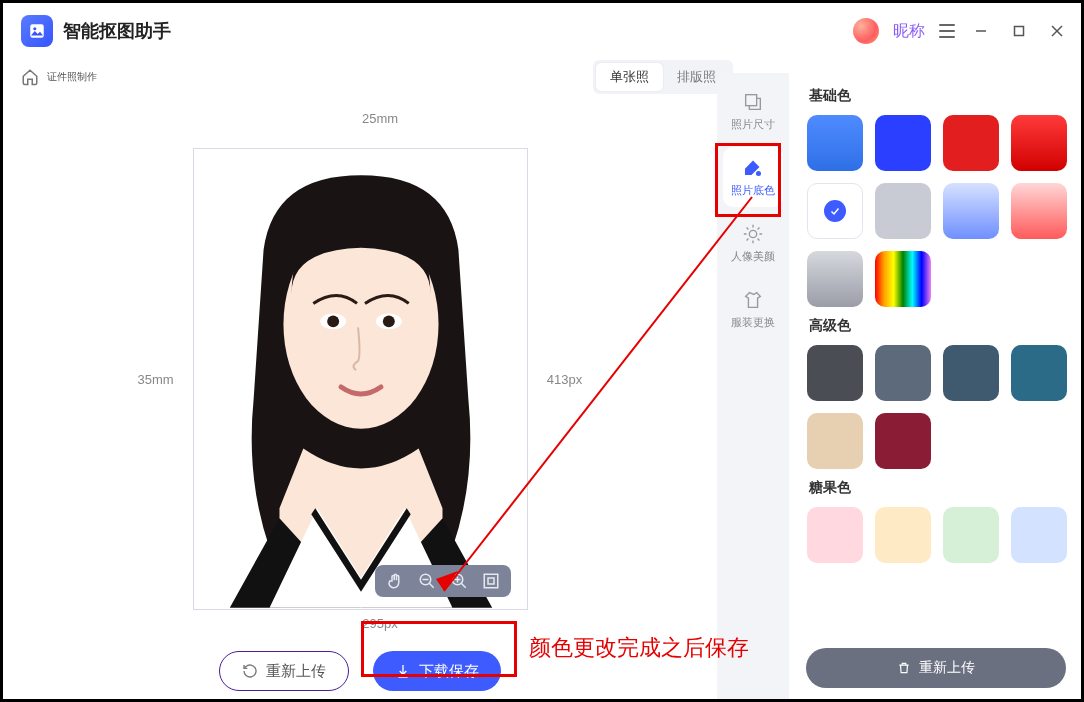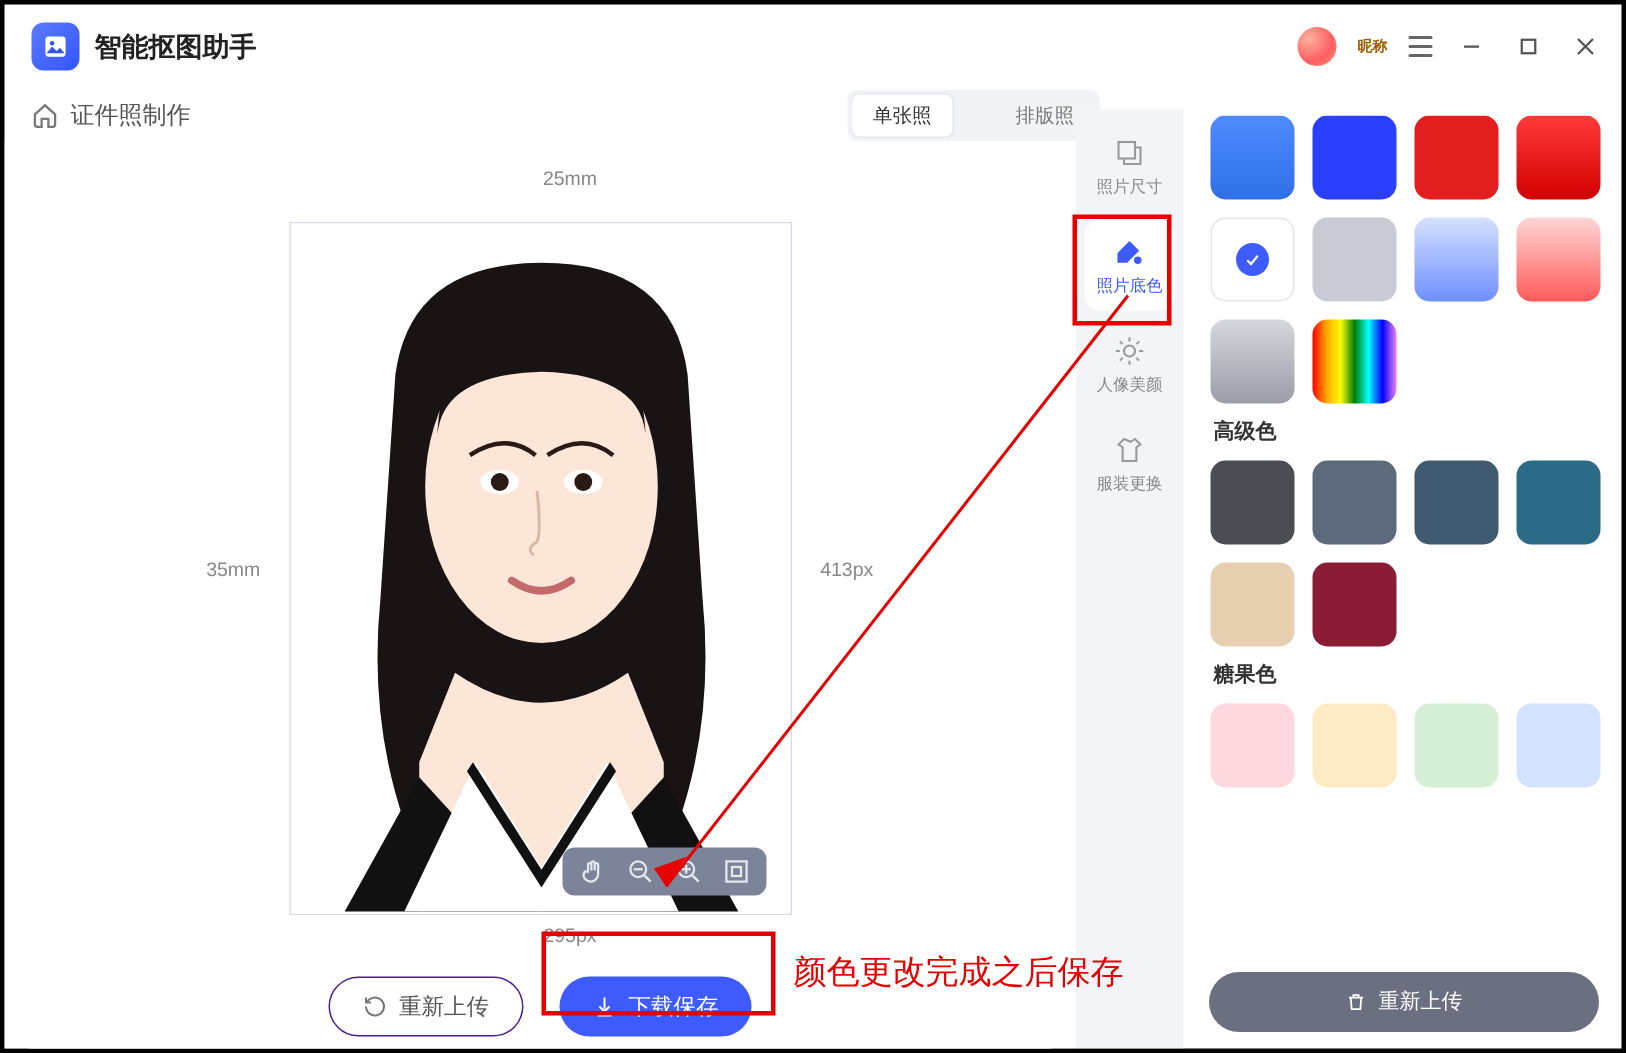"昵称" .nick { color: #a16207 -> #8b5cf6; font-size: 10px -> 16px; font-weight: bold -> none }
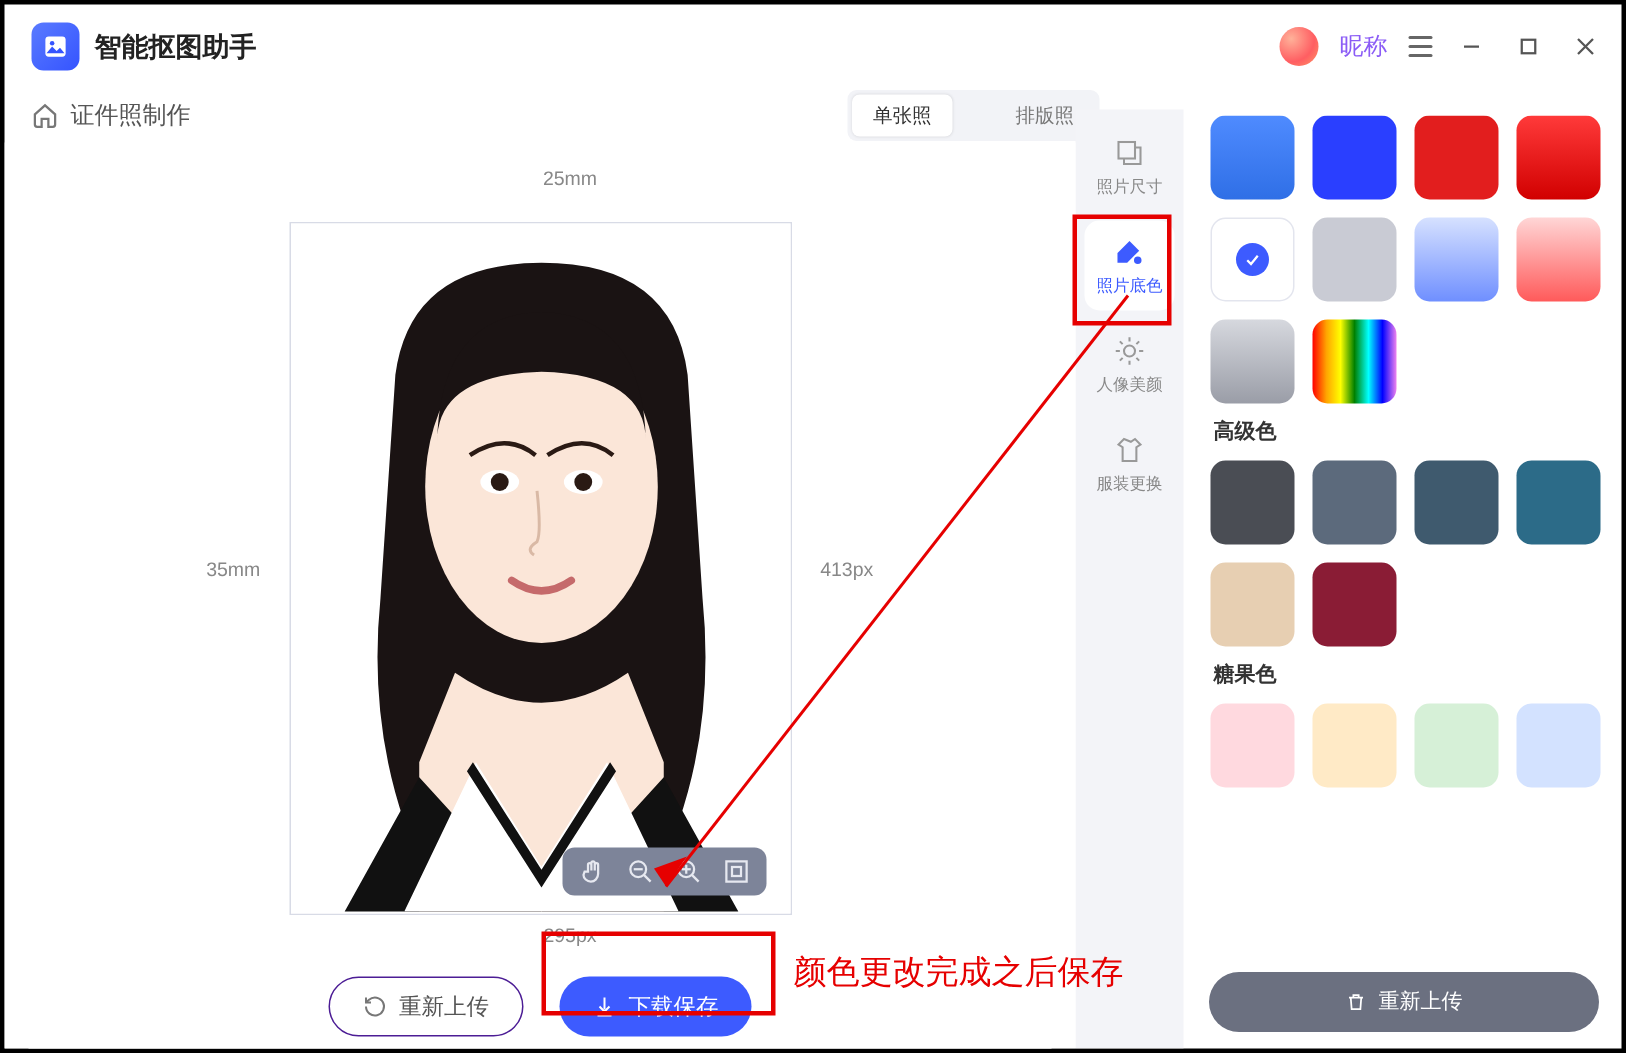"证件照制作" .bc { font-size: 16px -> 10px }
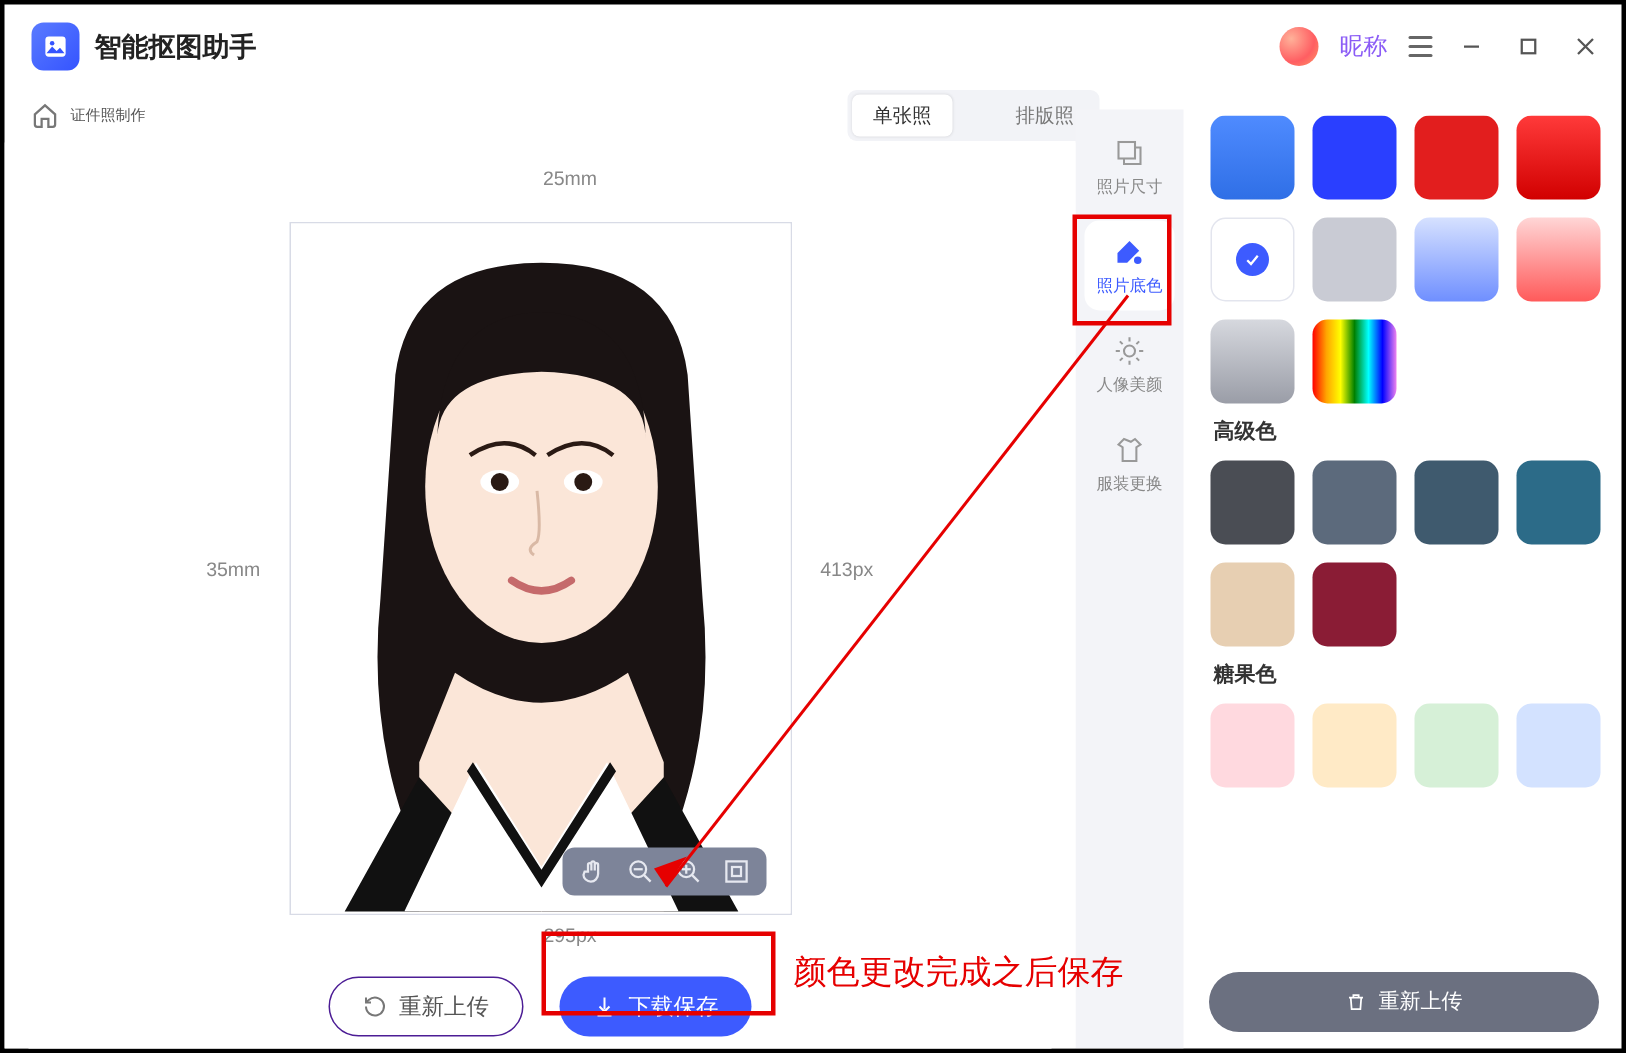"单张照" .tabs { gap: 28px -> none }
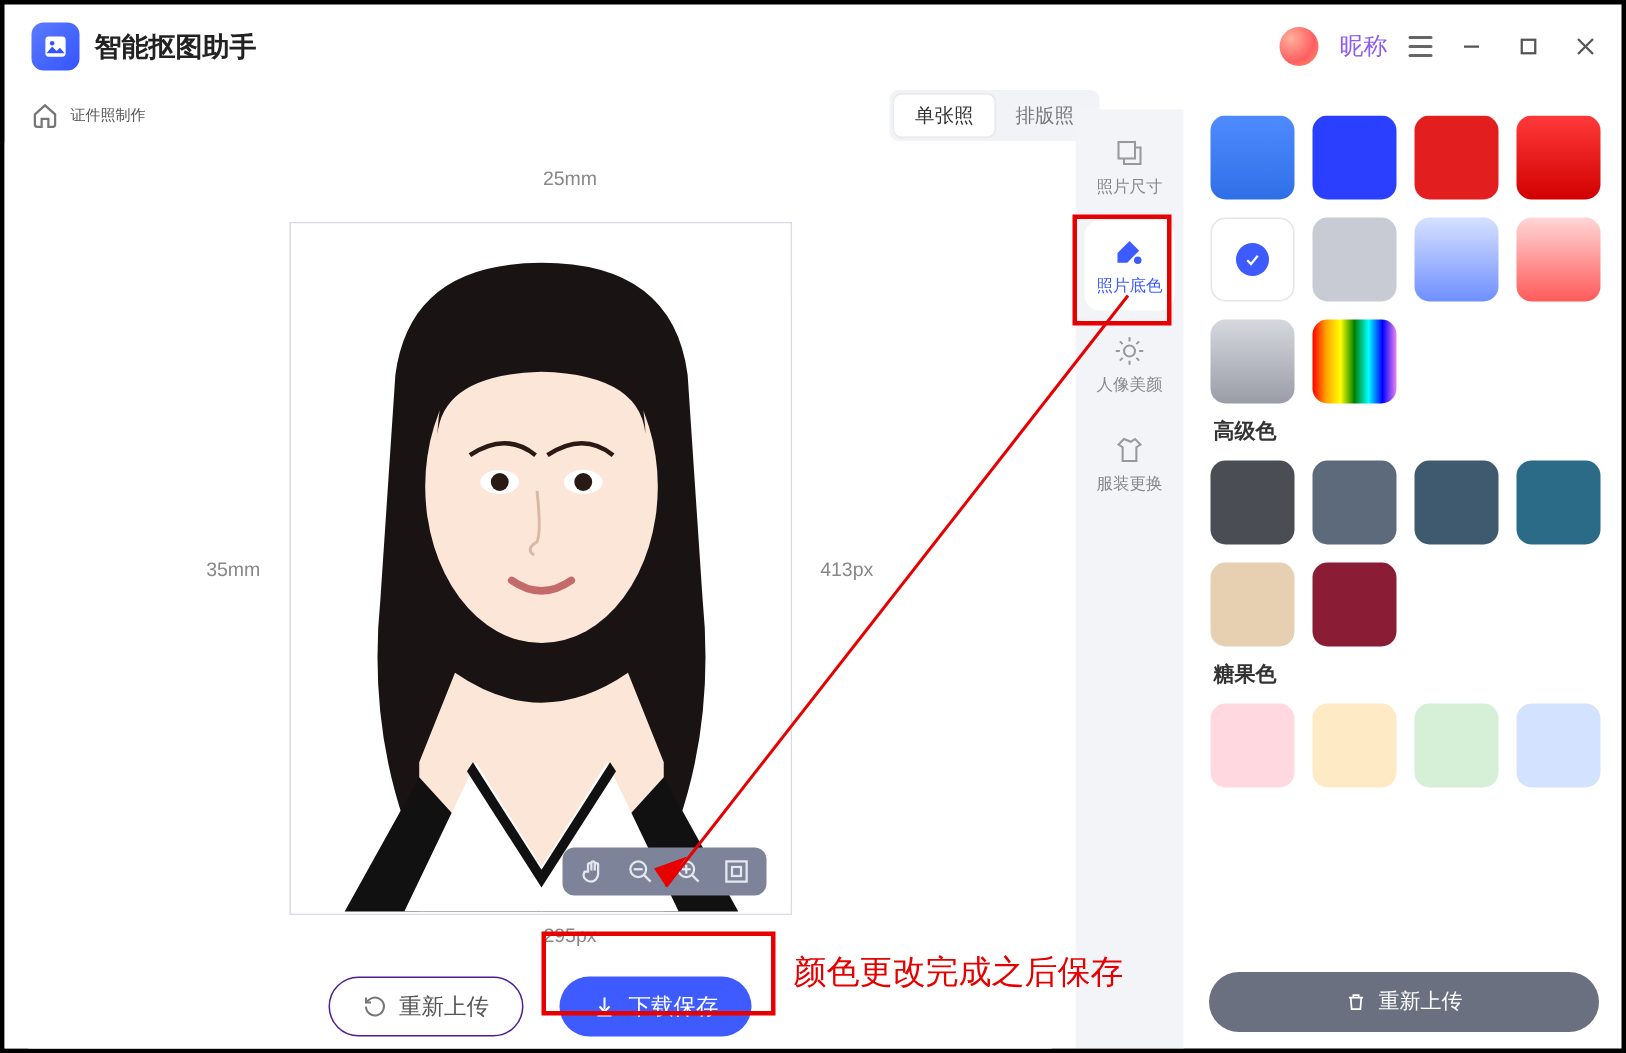"基础色" div.group-title { html: none -> <div>基础色</div> }
